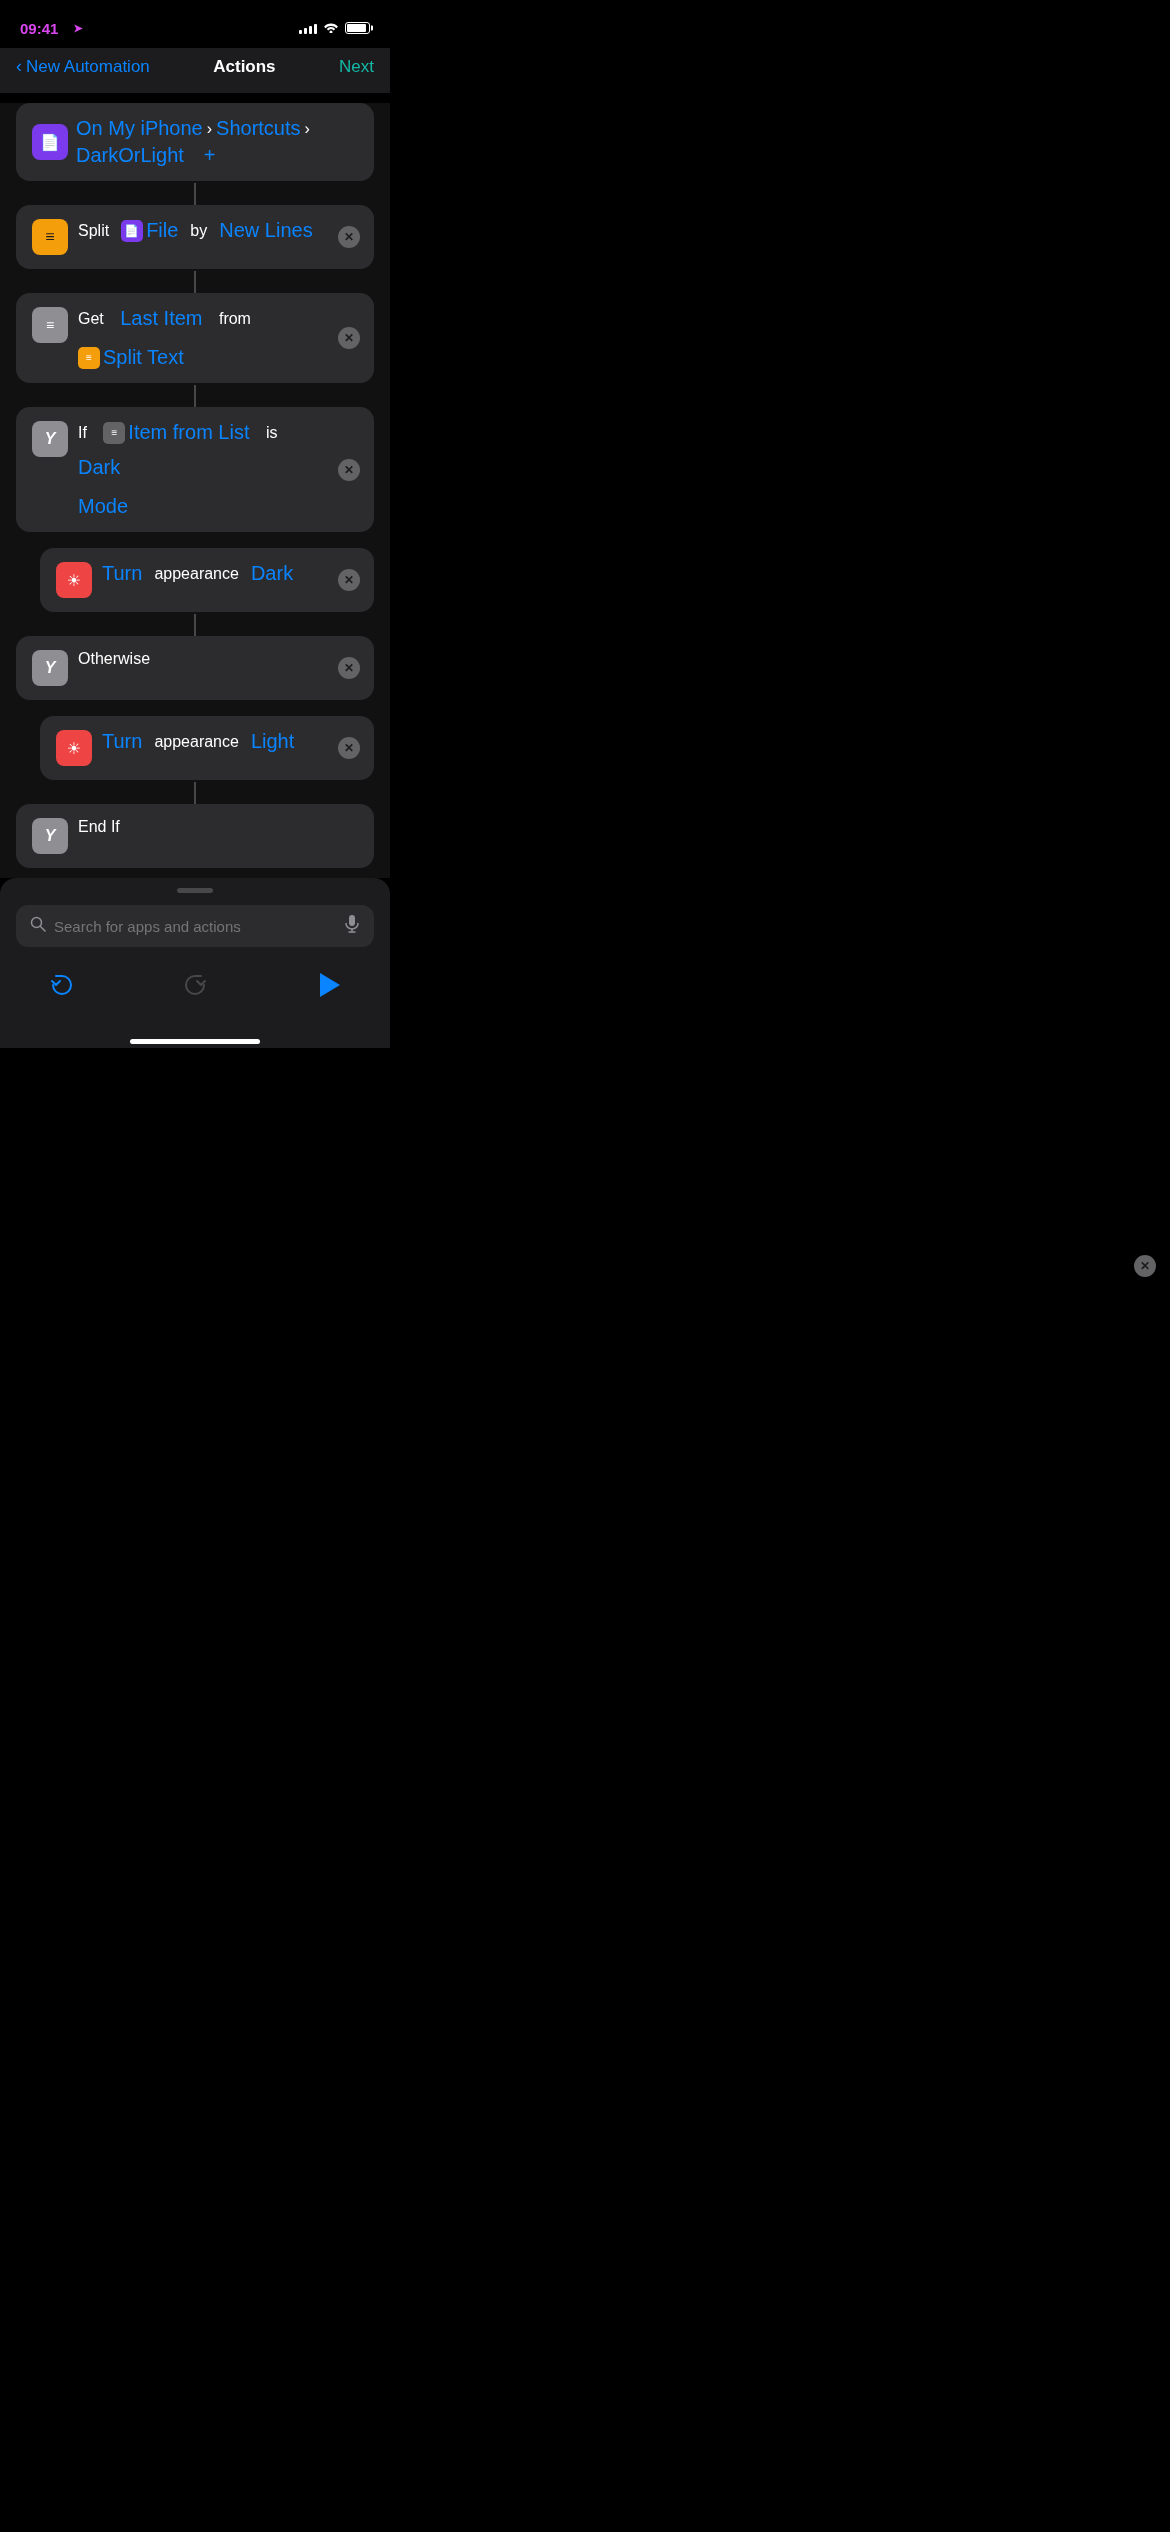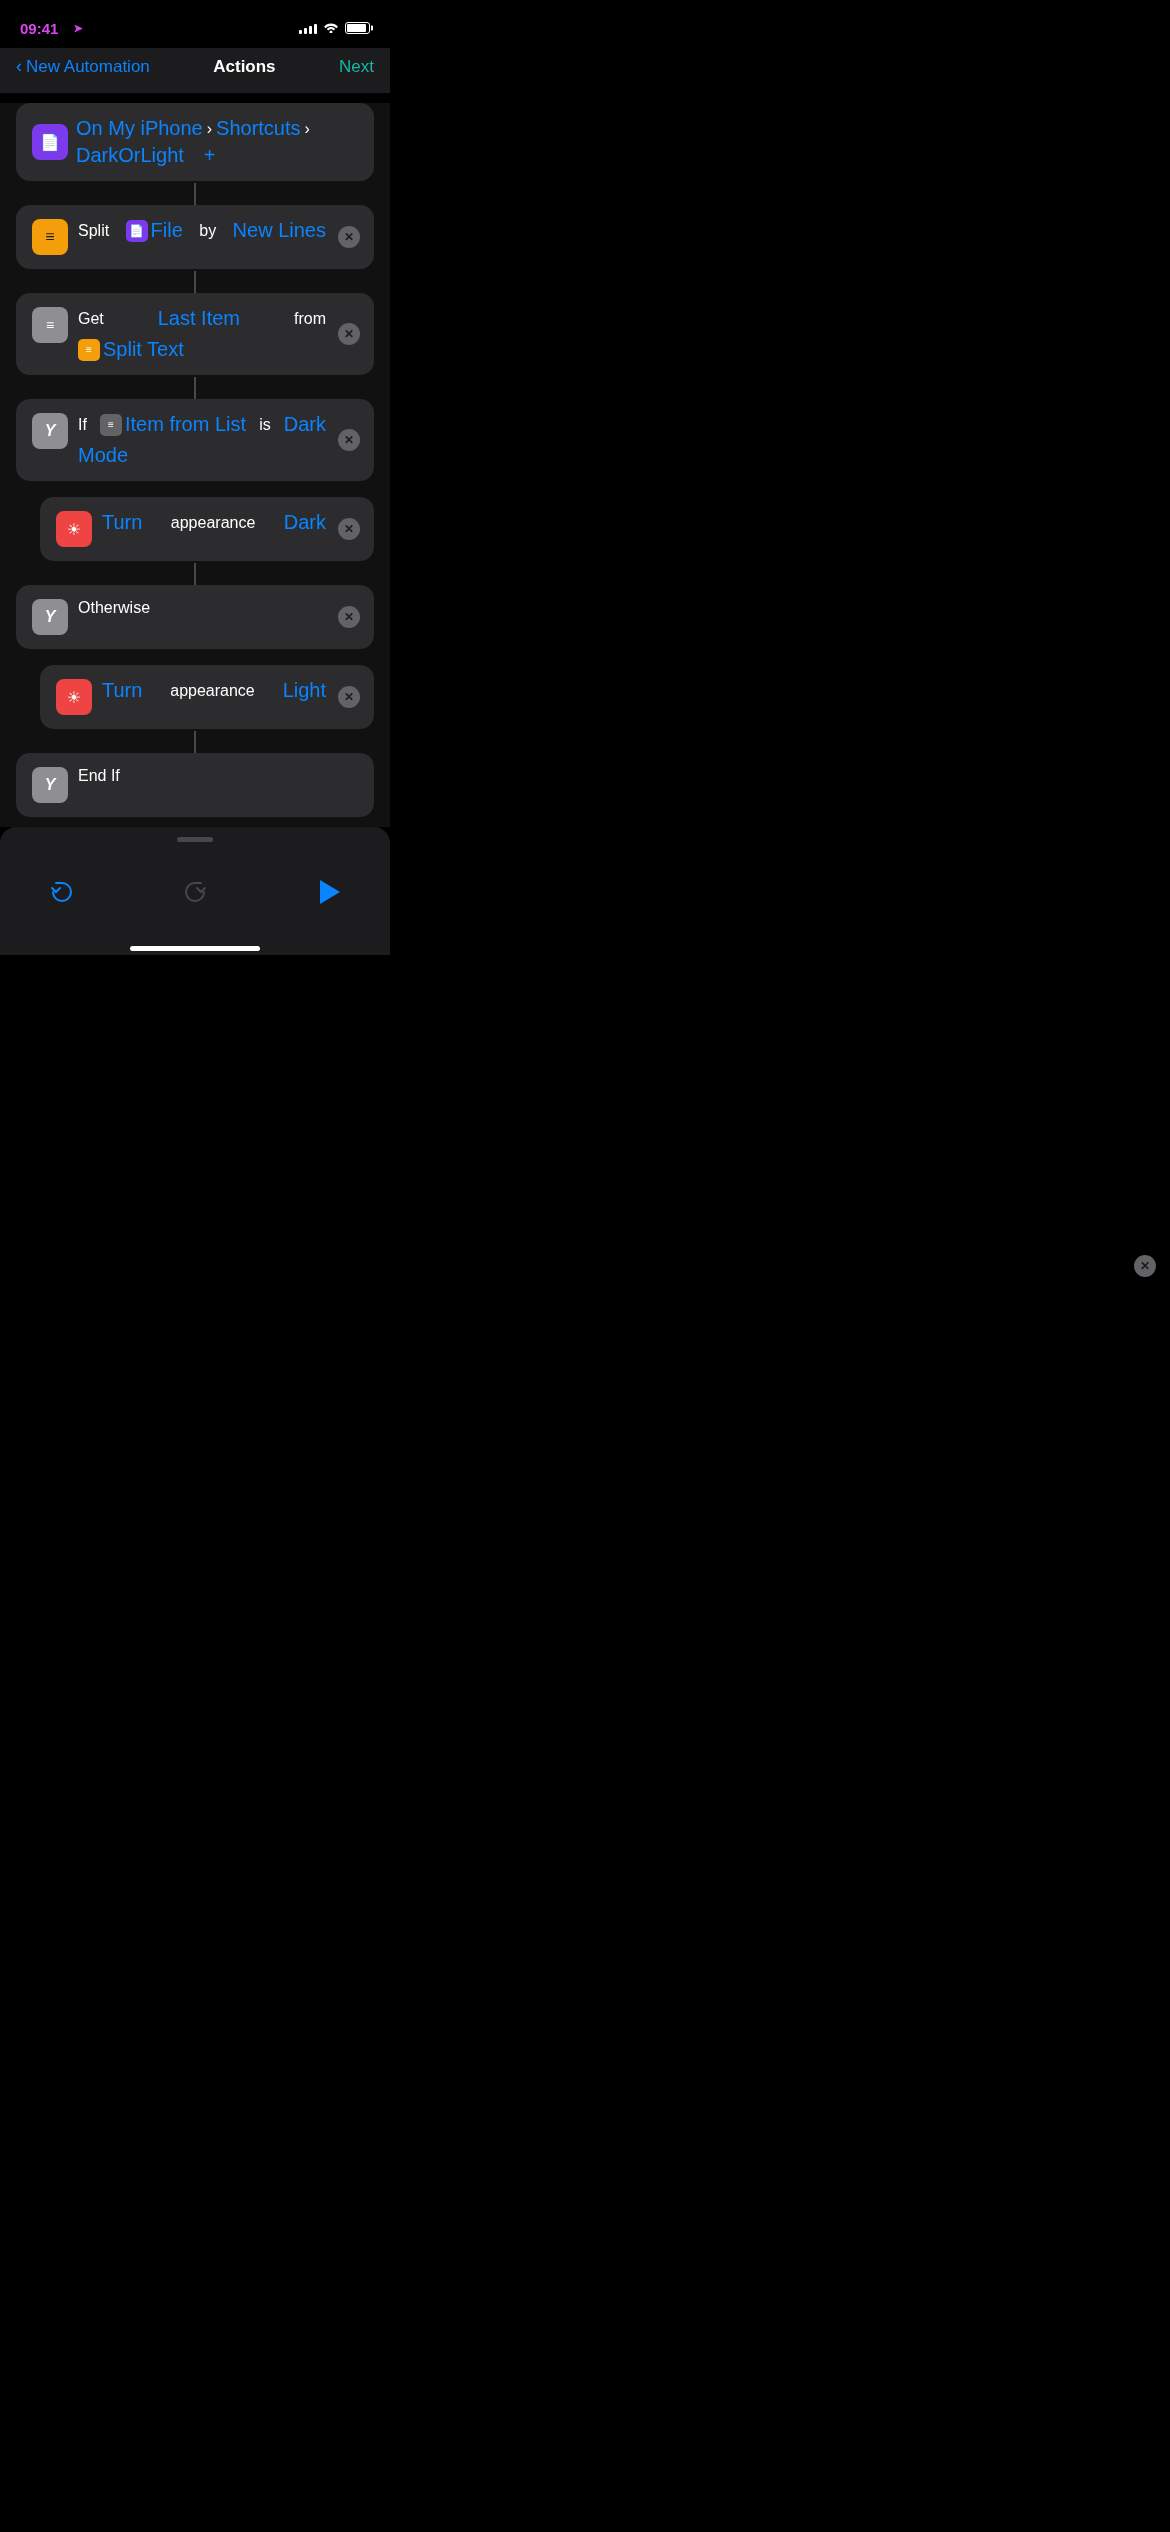"Split" .action-content { gap: 4px -> 12px; justify-content: space-between -> none }
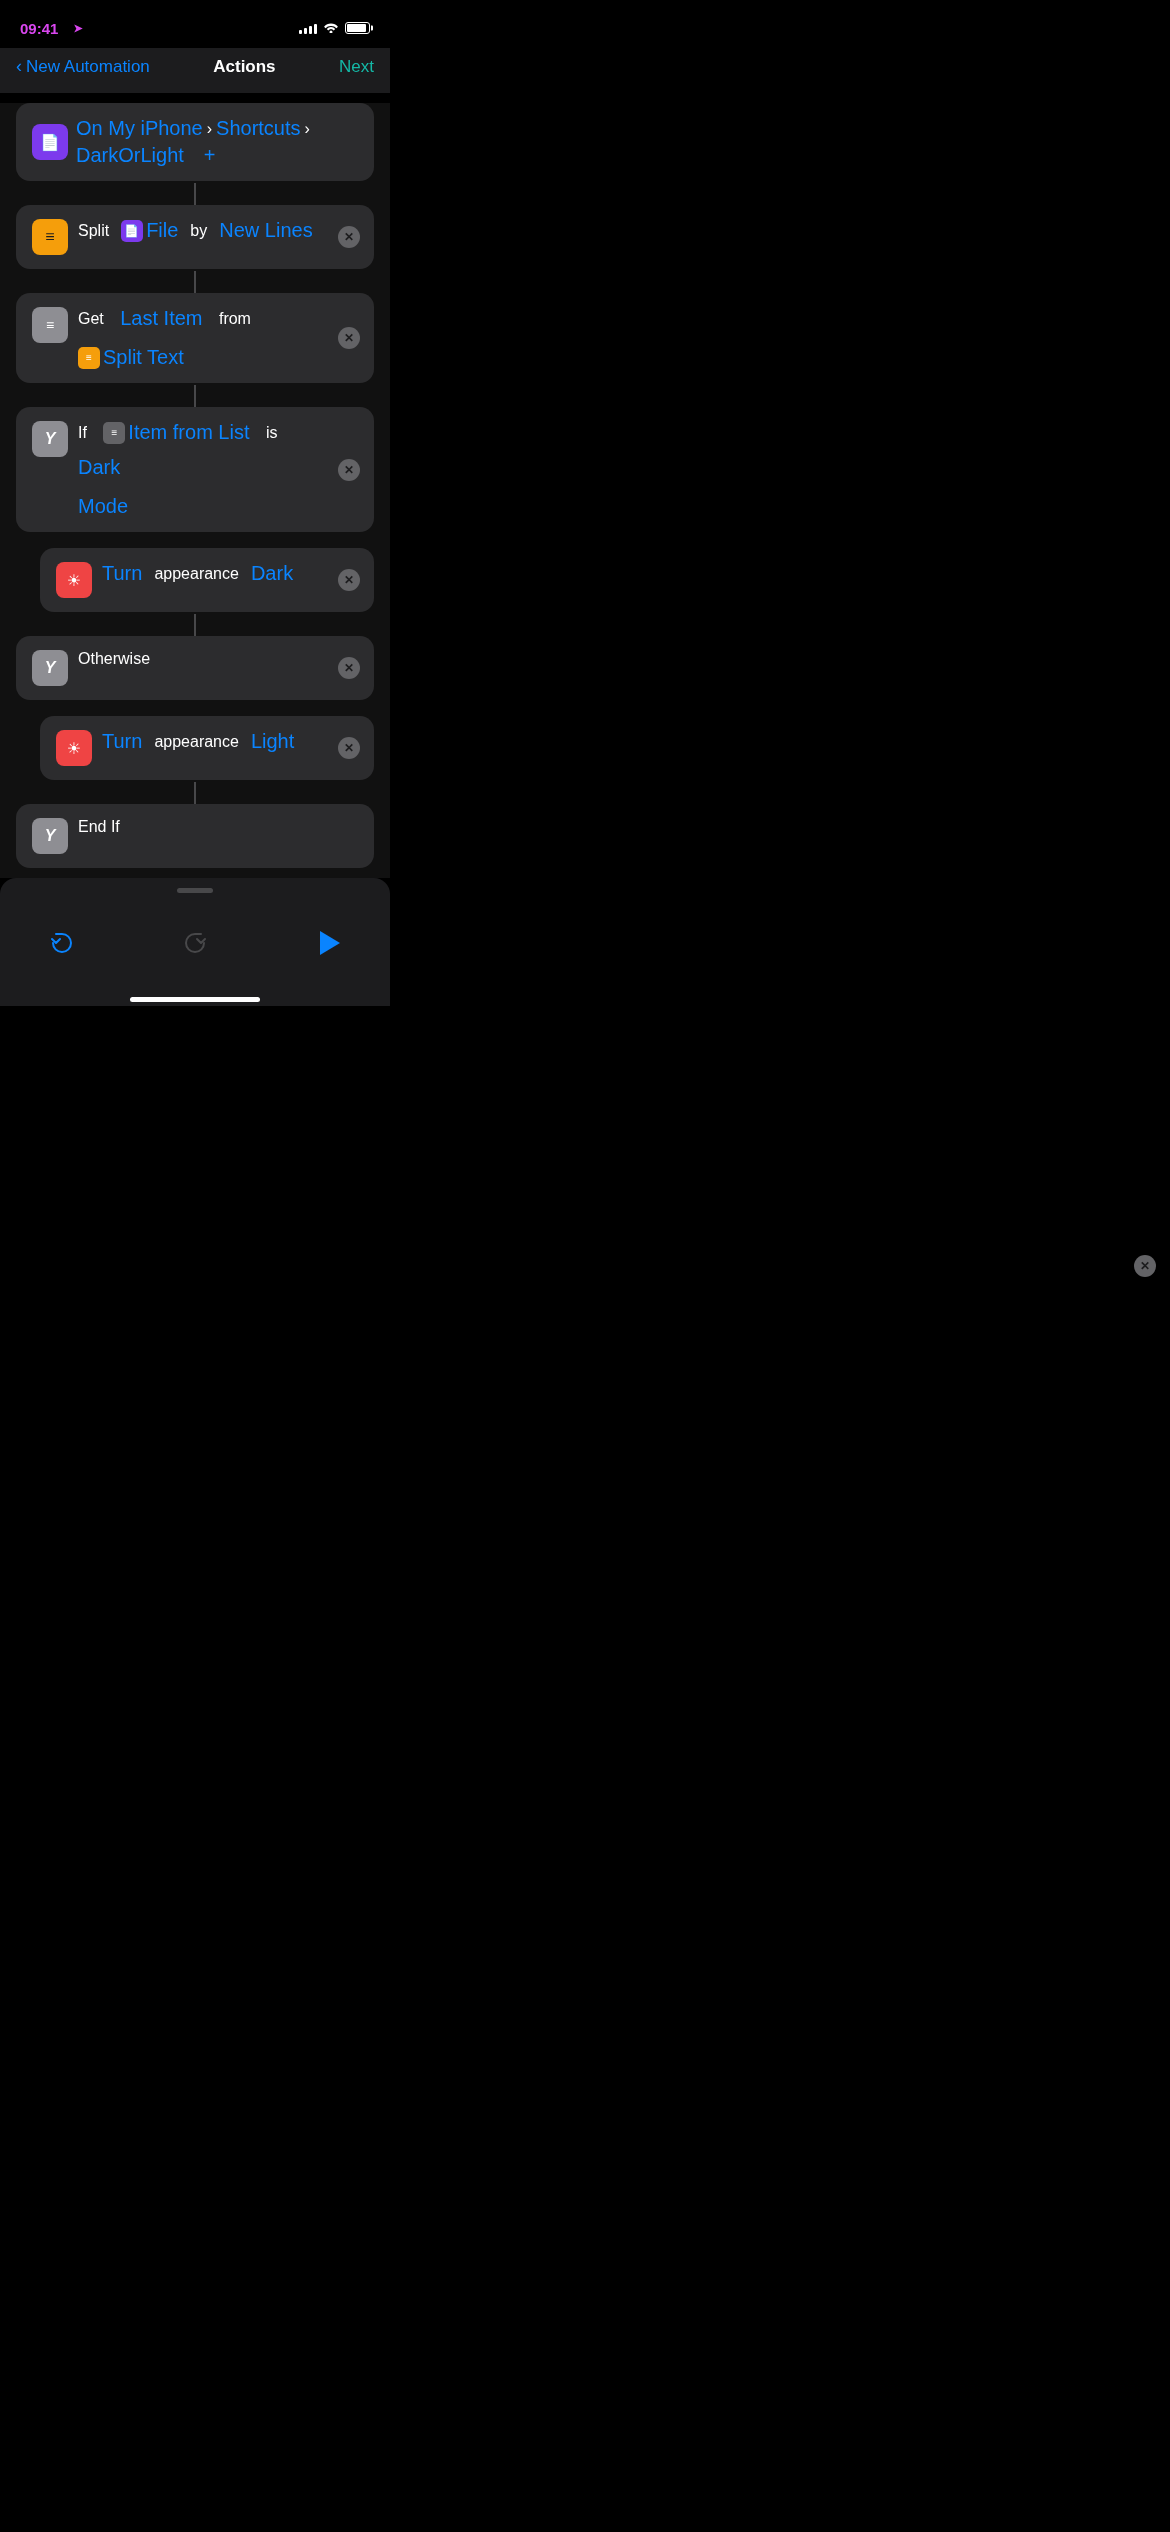"Search for apps and actions" div.search-bar { html: none -> <div> <span> <svg> <circle></circle> <line></line> </svg> </span> <input> <span> <svg> <rect></rect> <path></path> <line></line> <line></line> </svg> </span> </div> }
